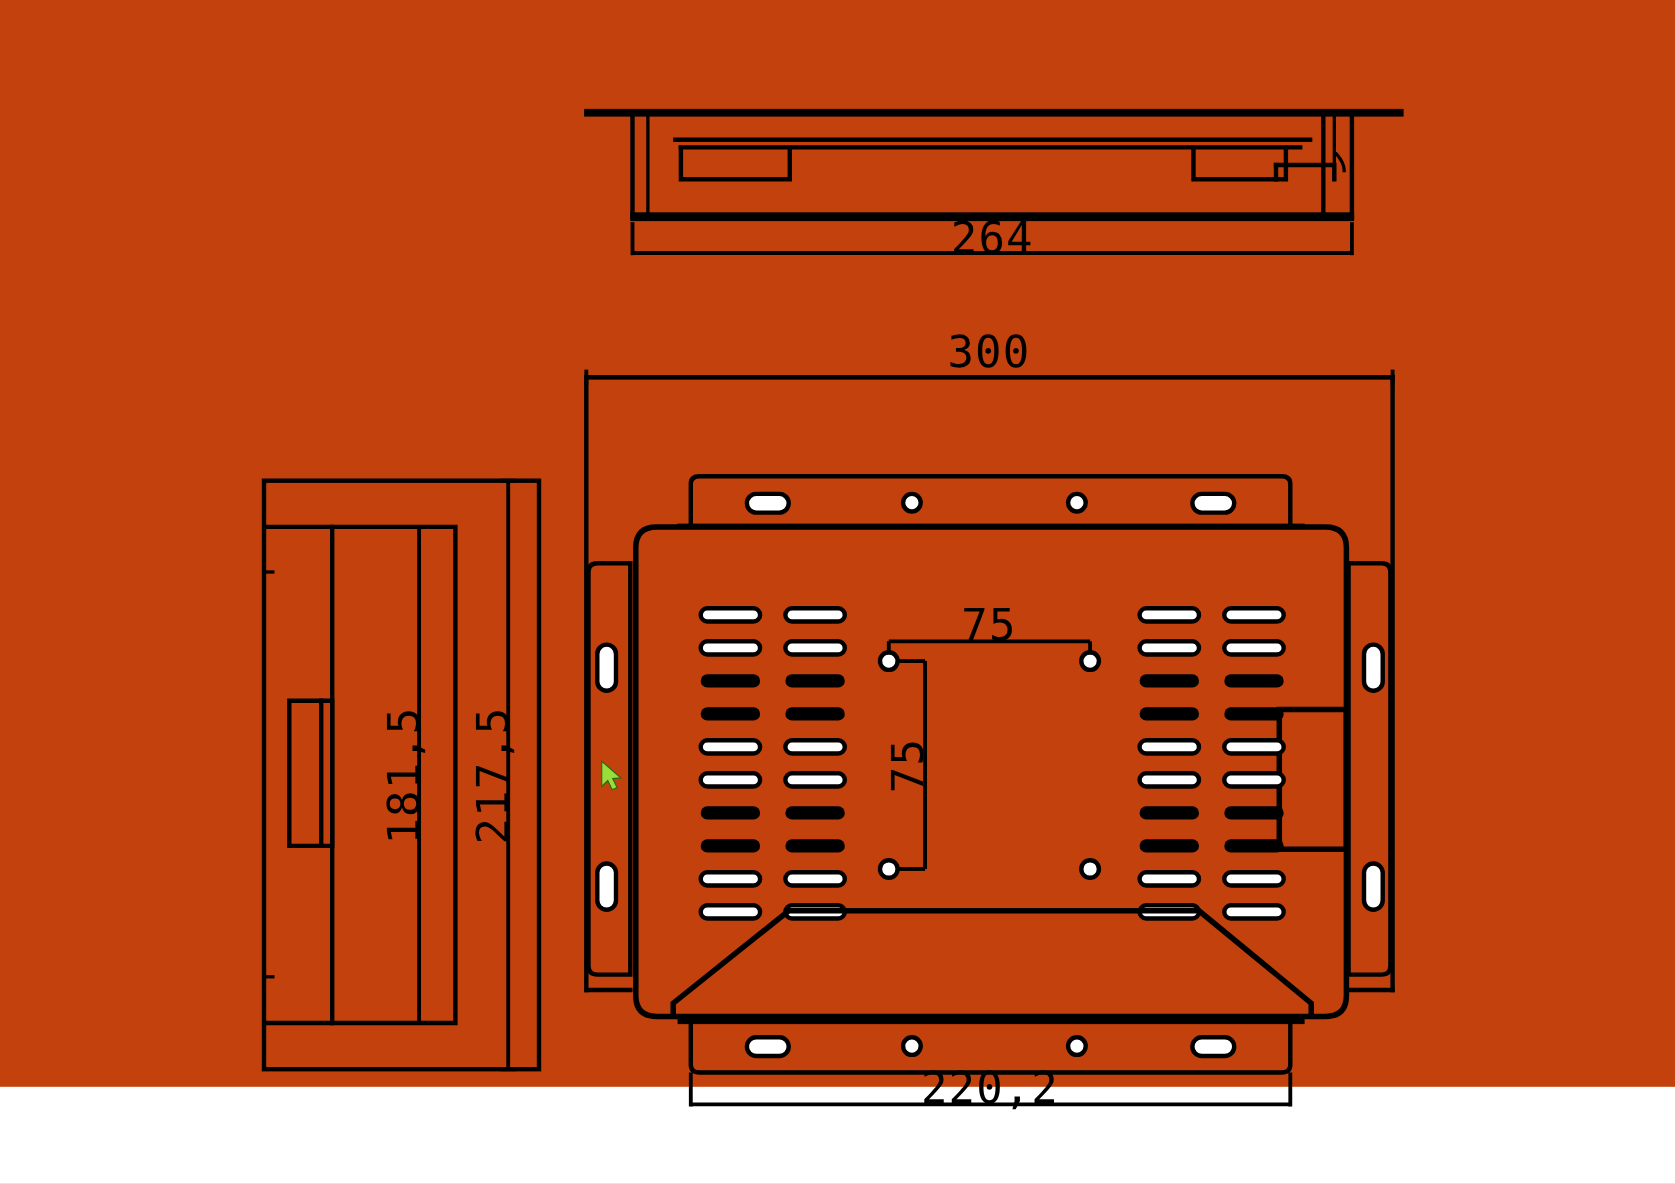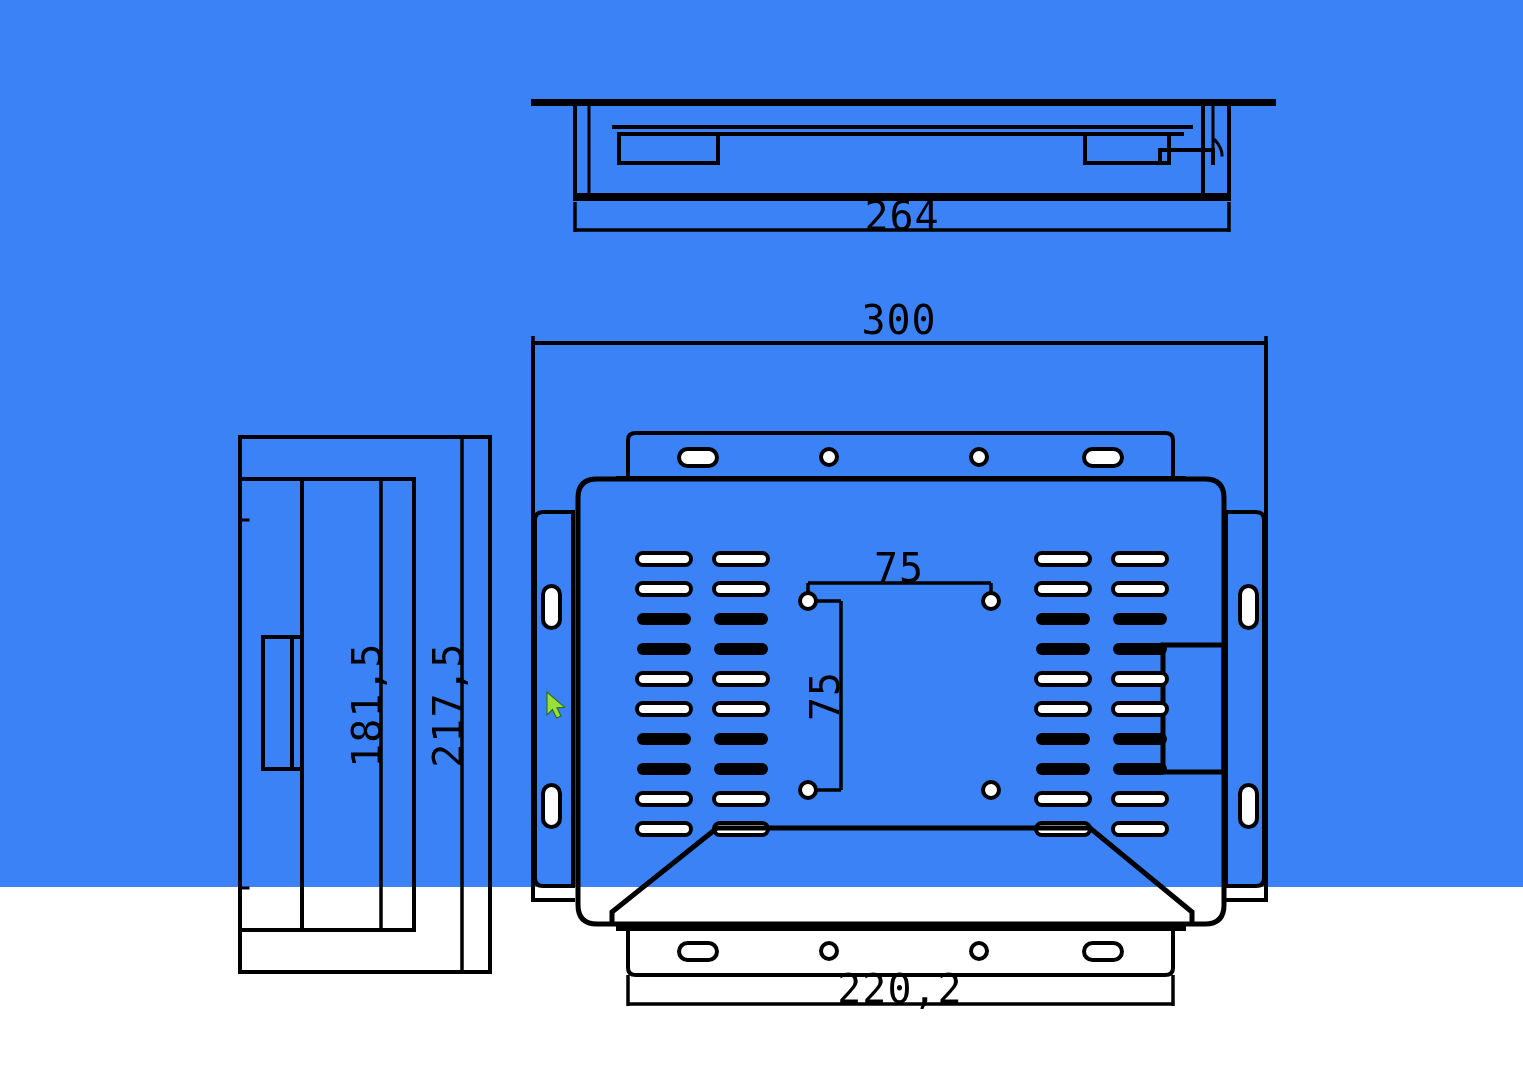"264" #drawing-root { background: #3b82f6 -> #c2410c; height: 887px -> 988px }
